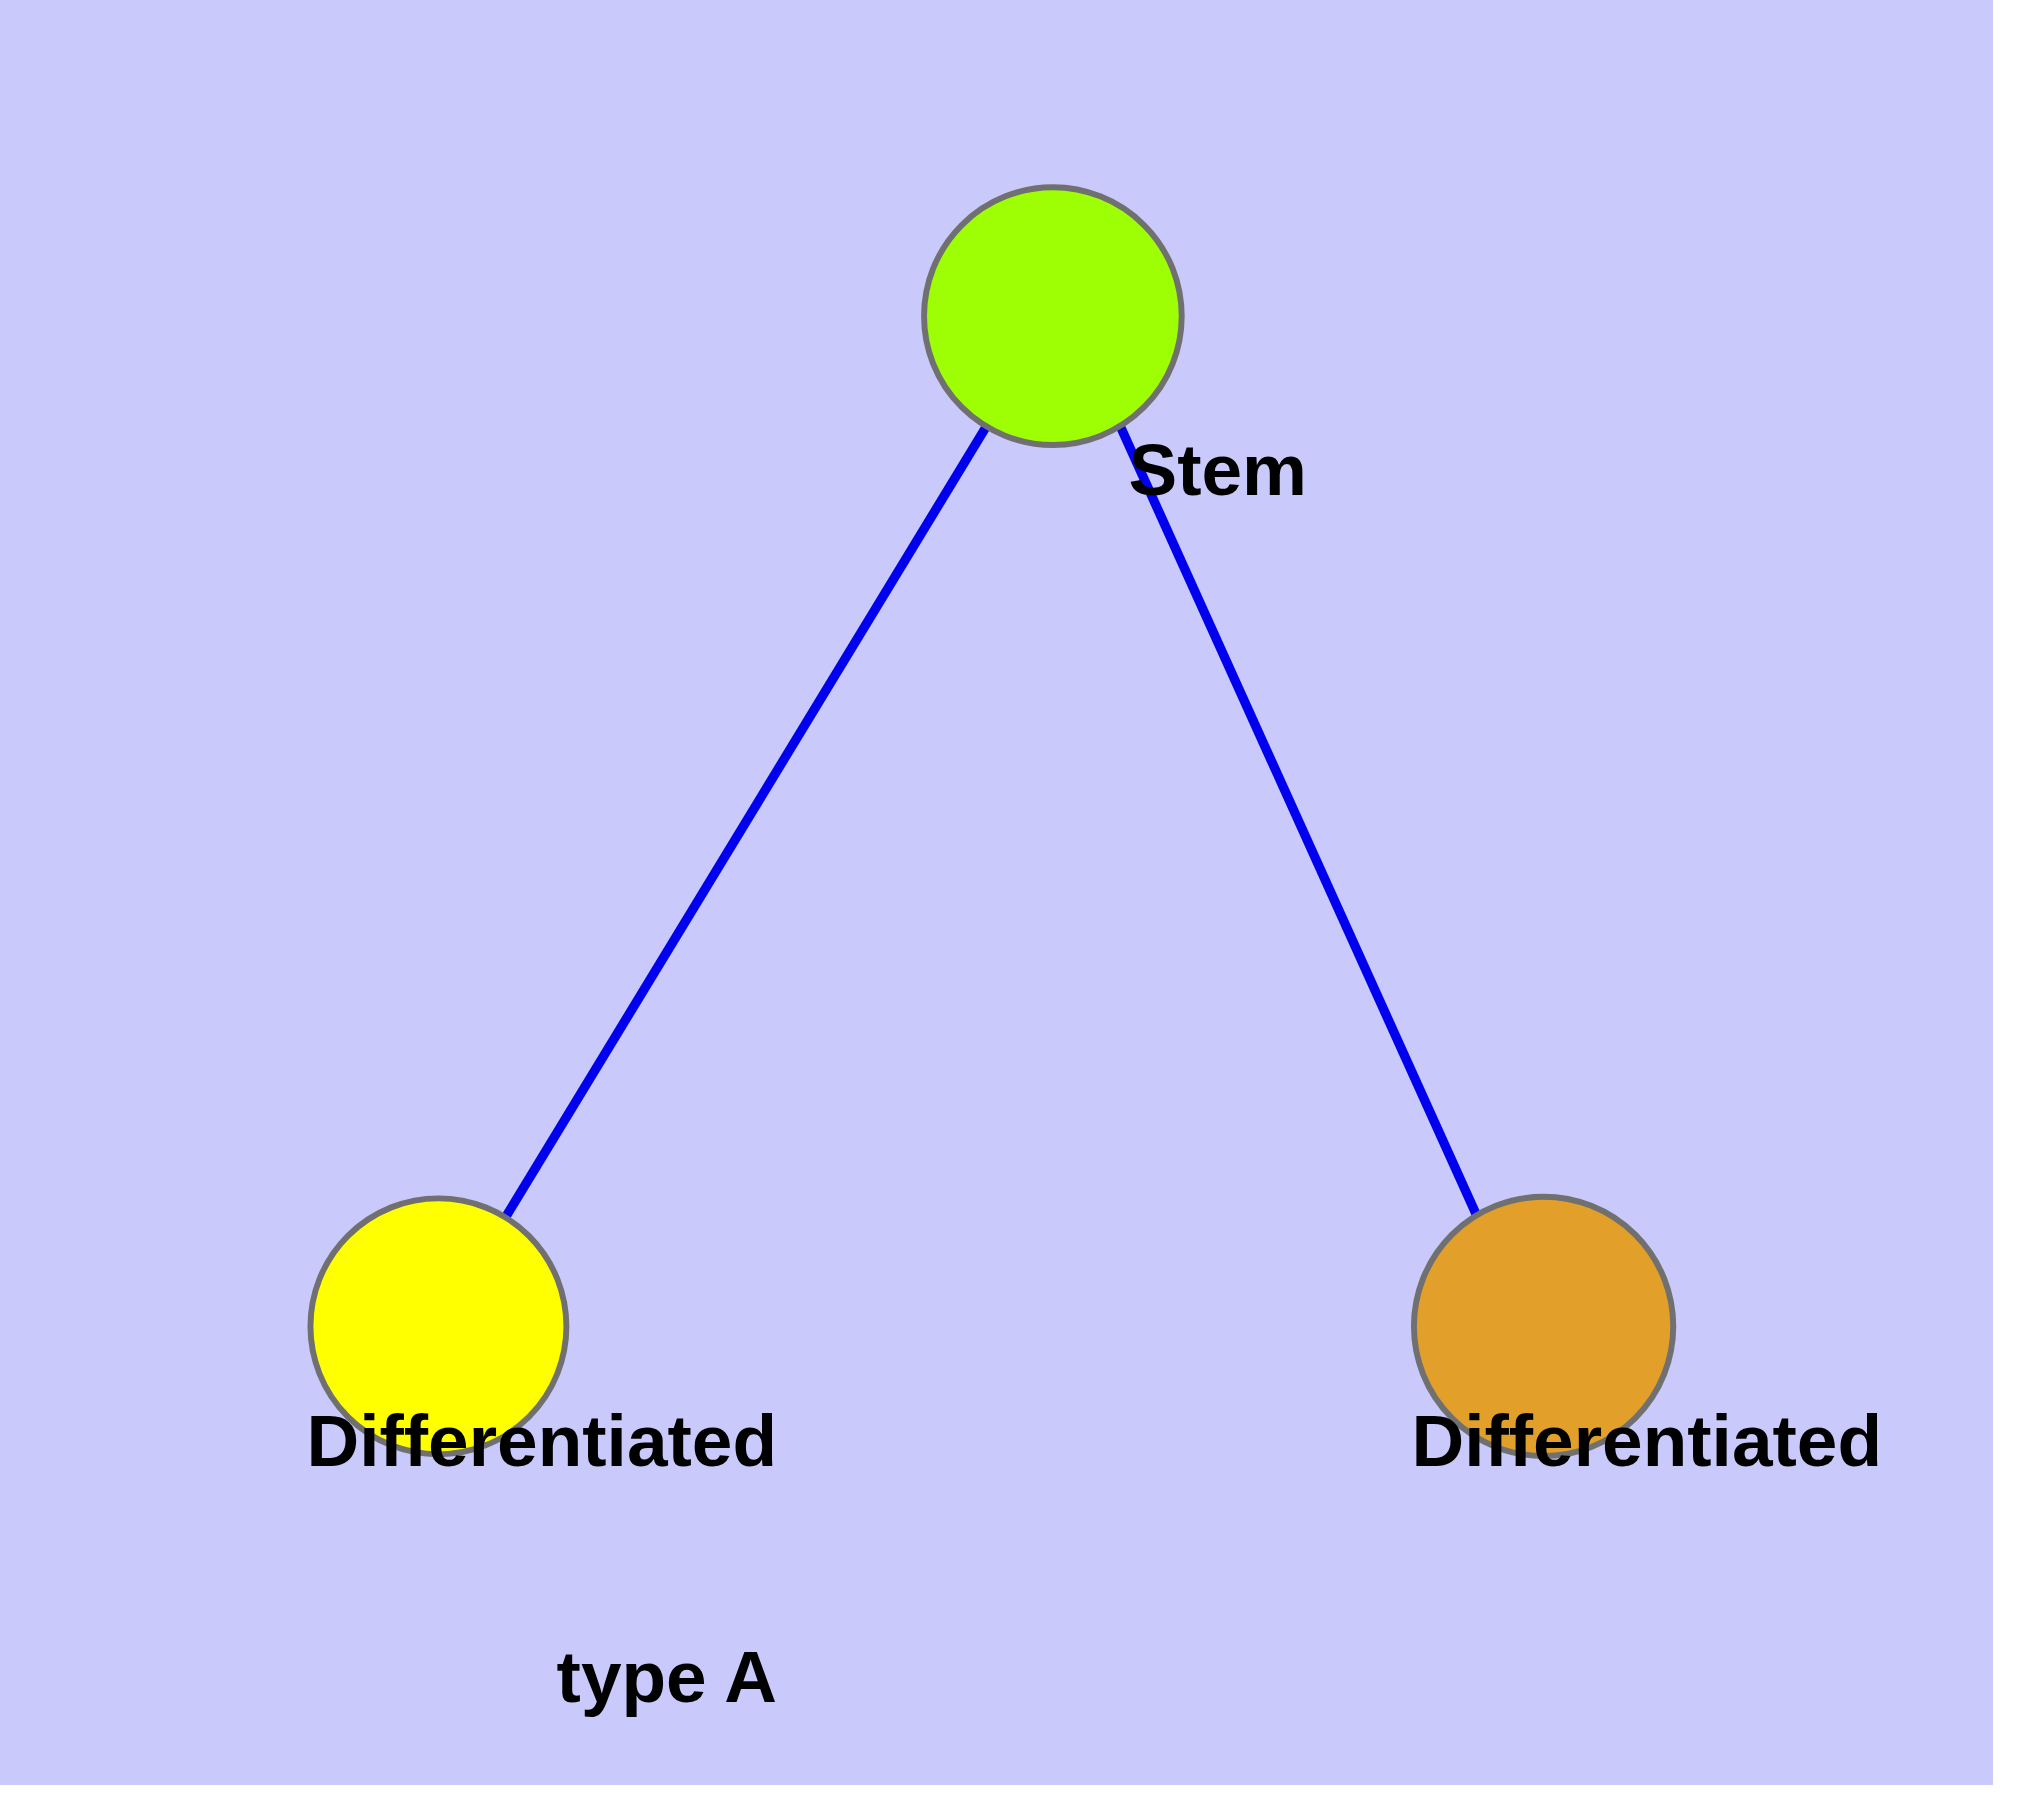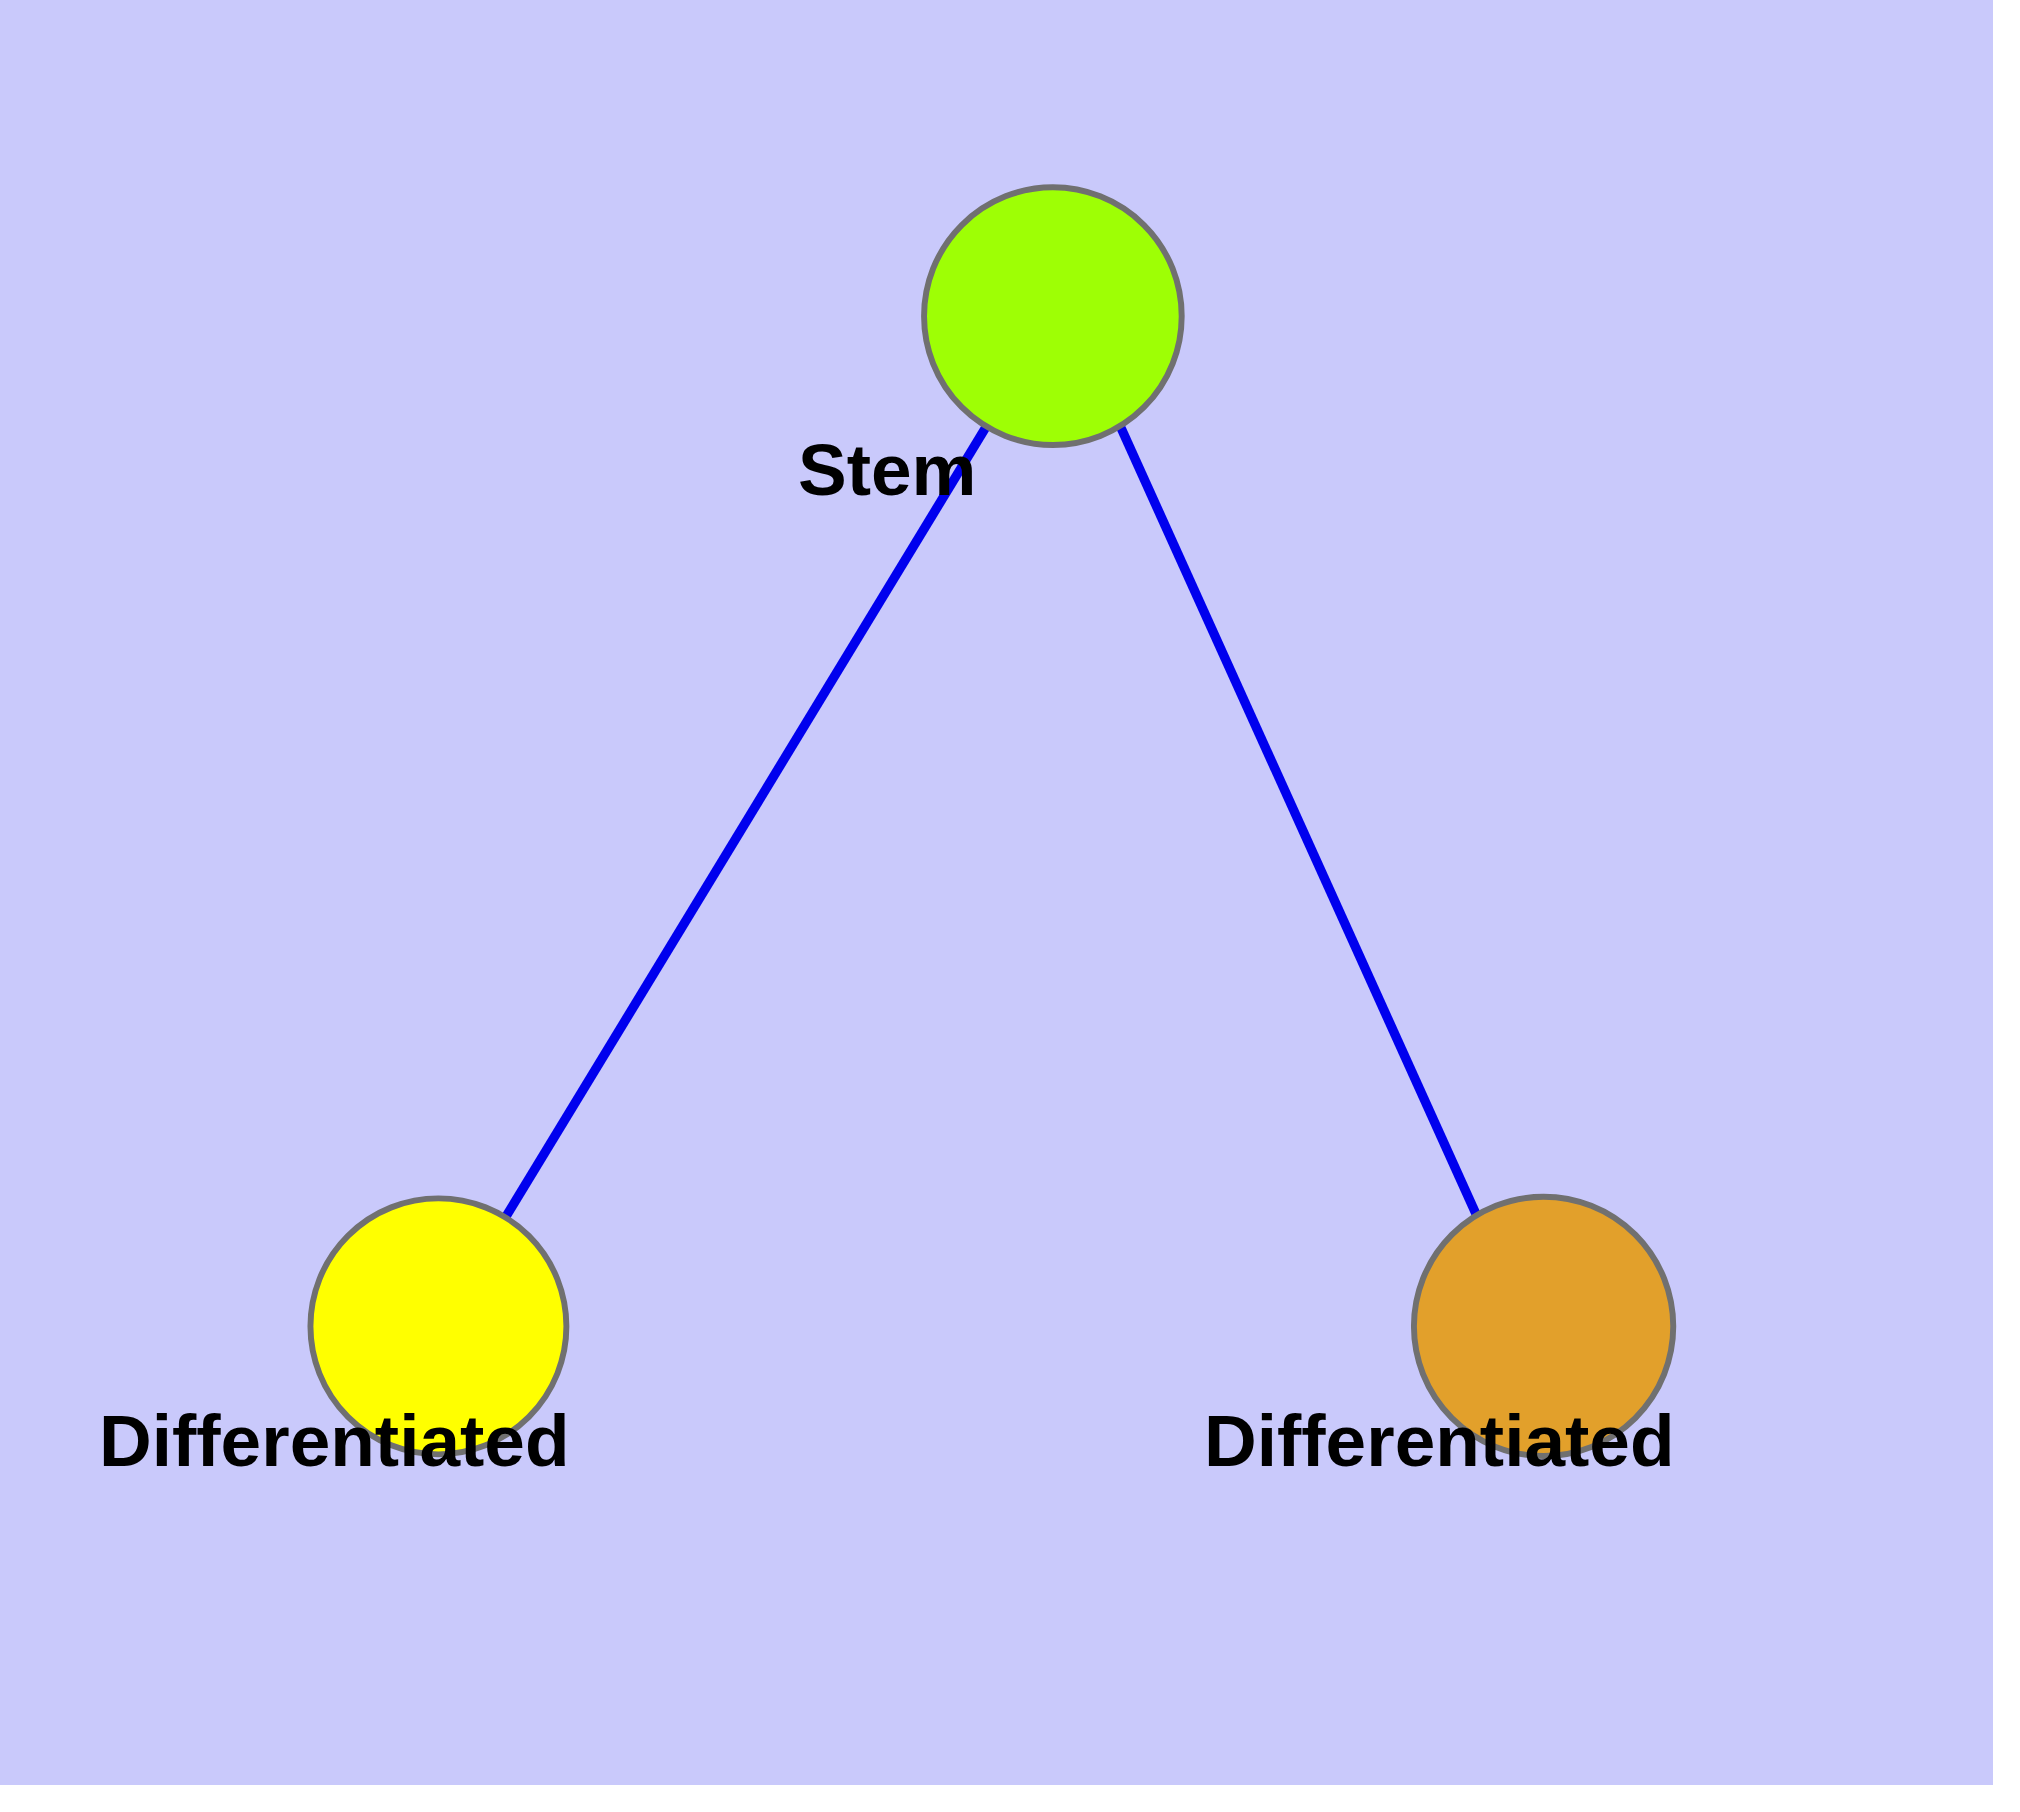"Stem" .node-label { text-align: left -> right }
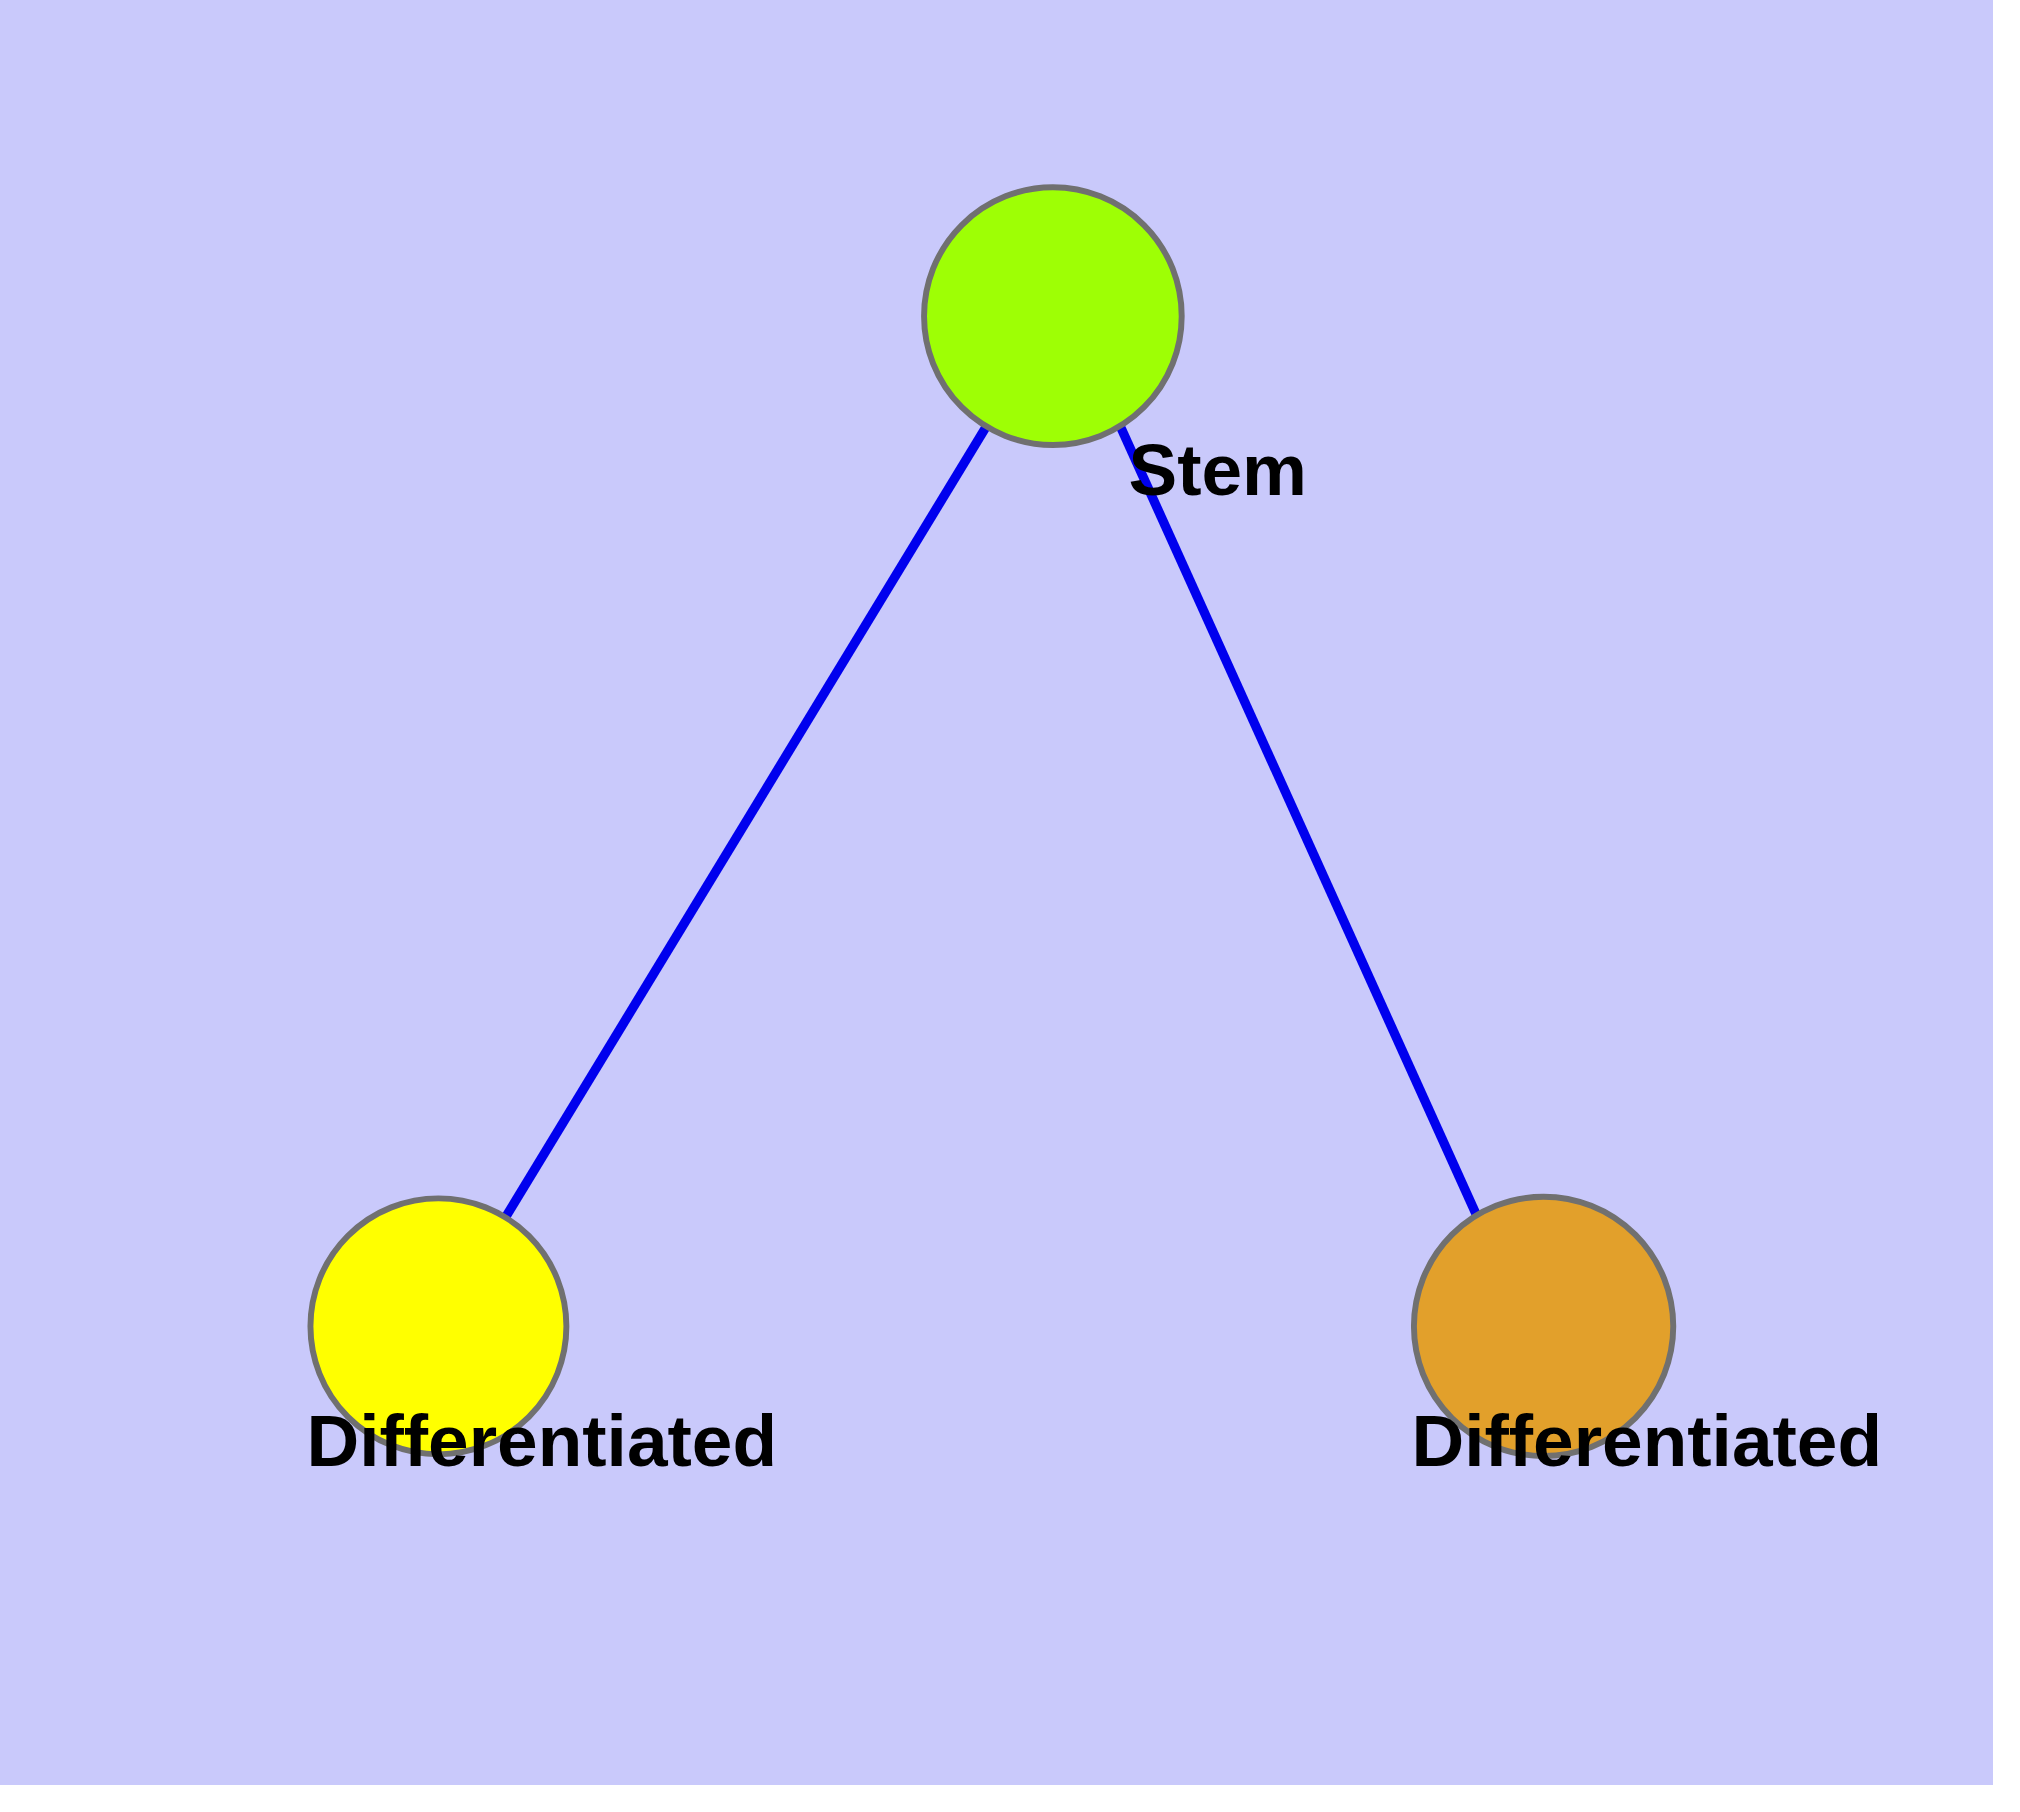"type A" div { html: none -> <div>type A</div> }
